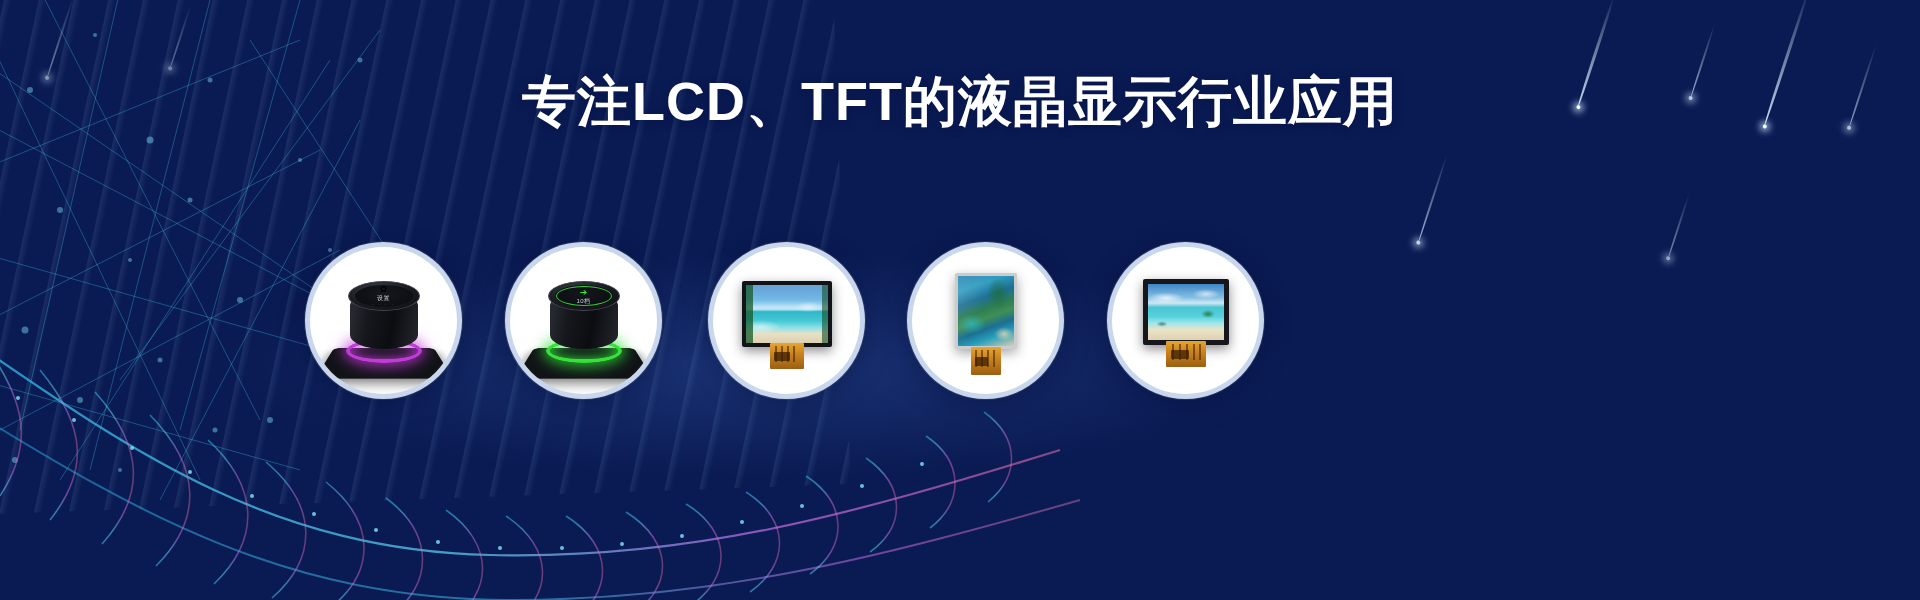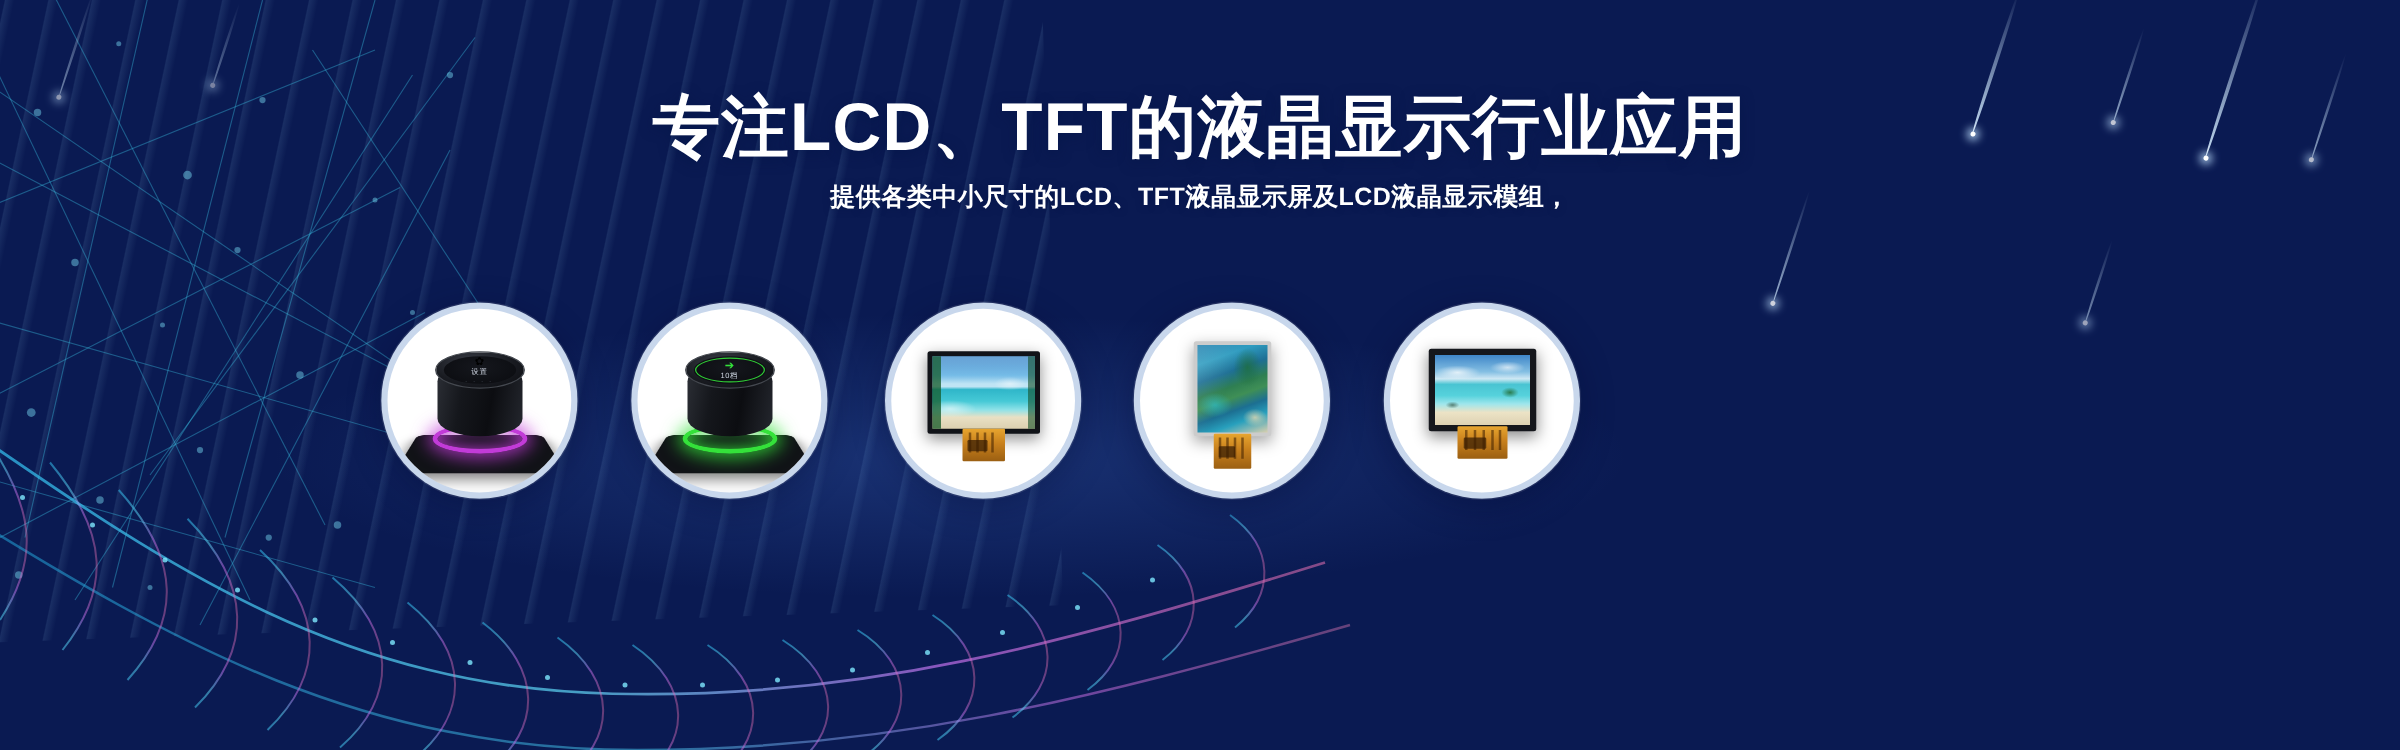"提供各类中小尺寸的LCD、TFT液晶显示屏及LCD液晶显示模组，" div.subline { html: <div>提供各类中小尺寸的LCD、TFT液晶显示屏及LCD液晶显示模组，</div> -> none }
